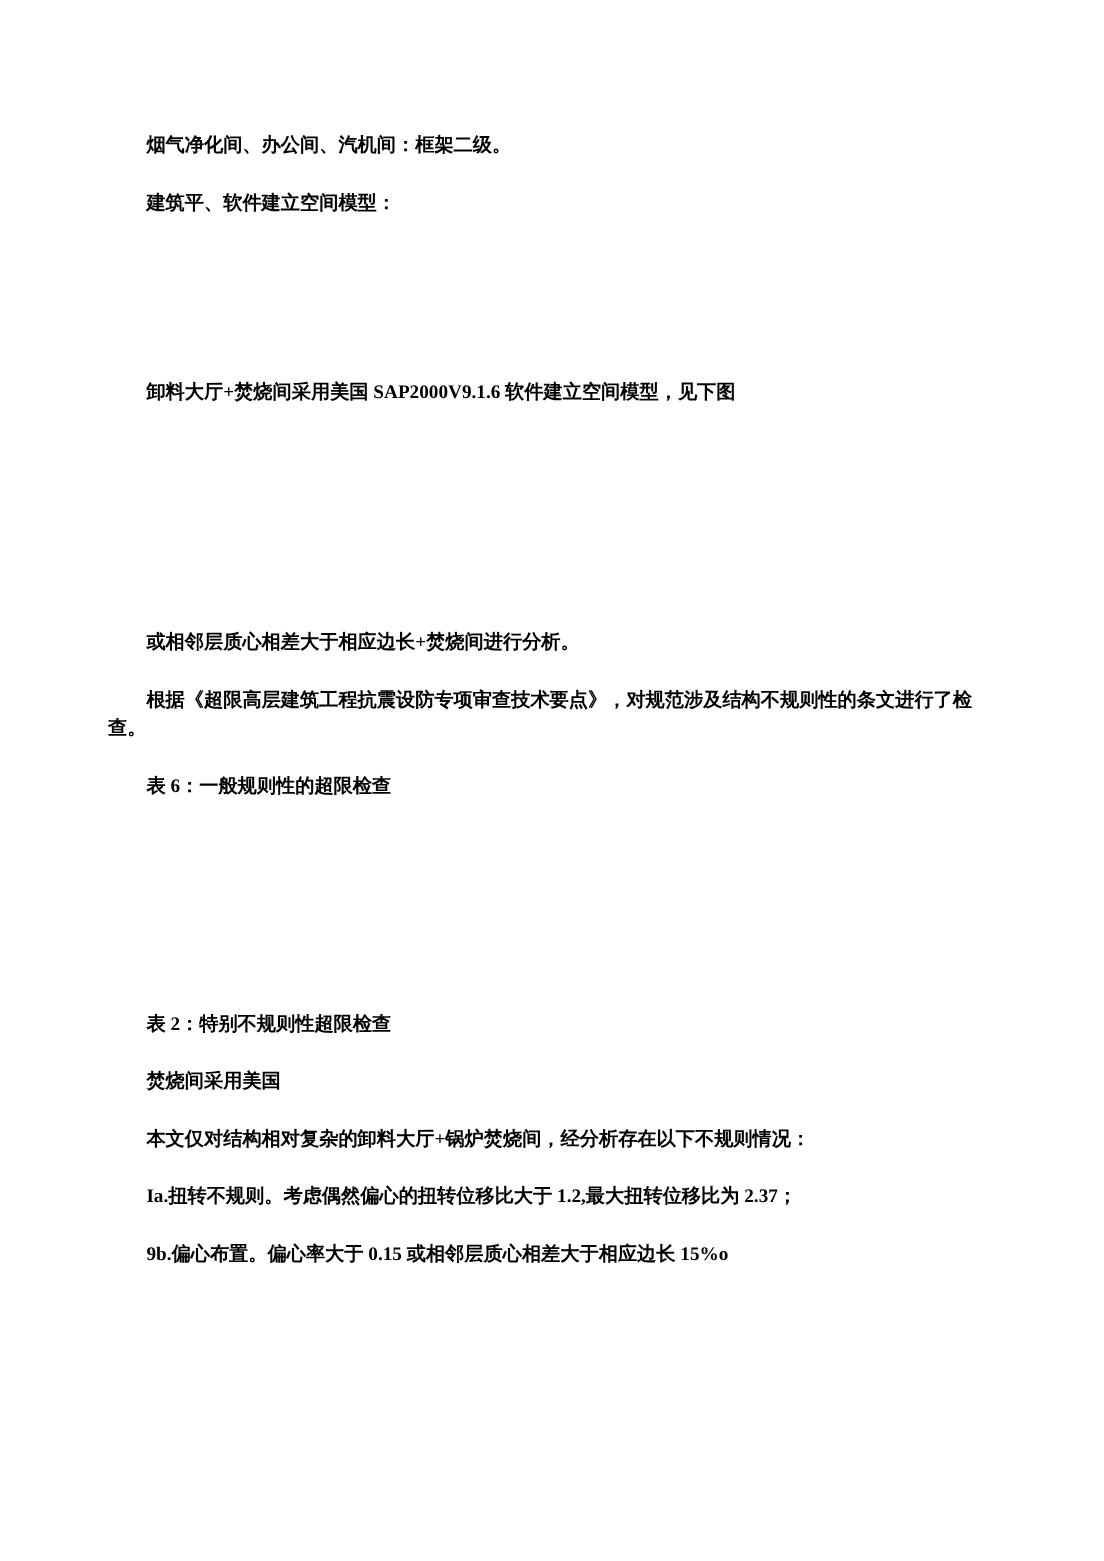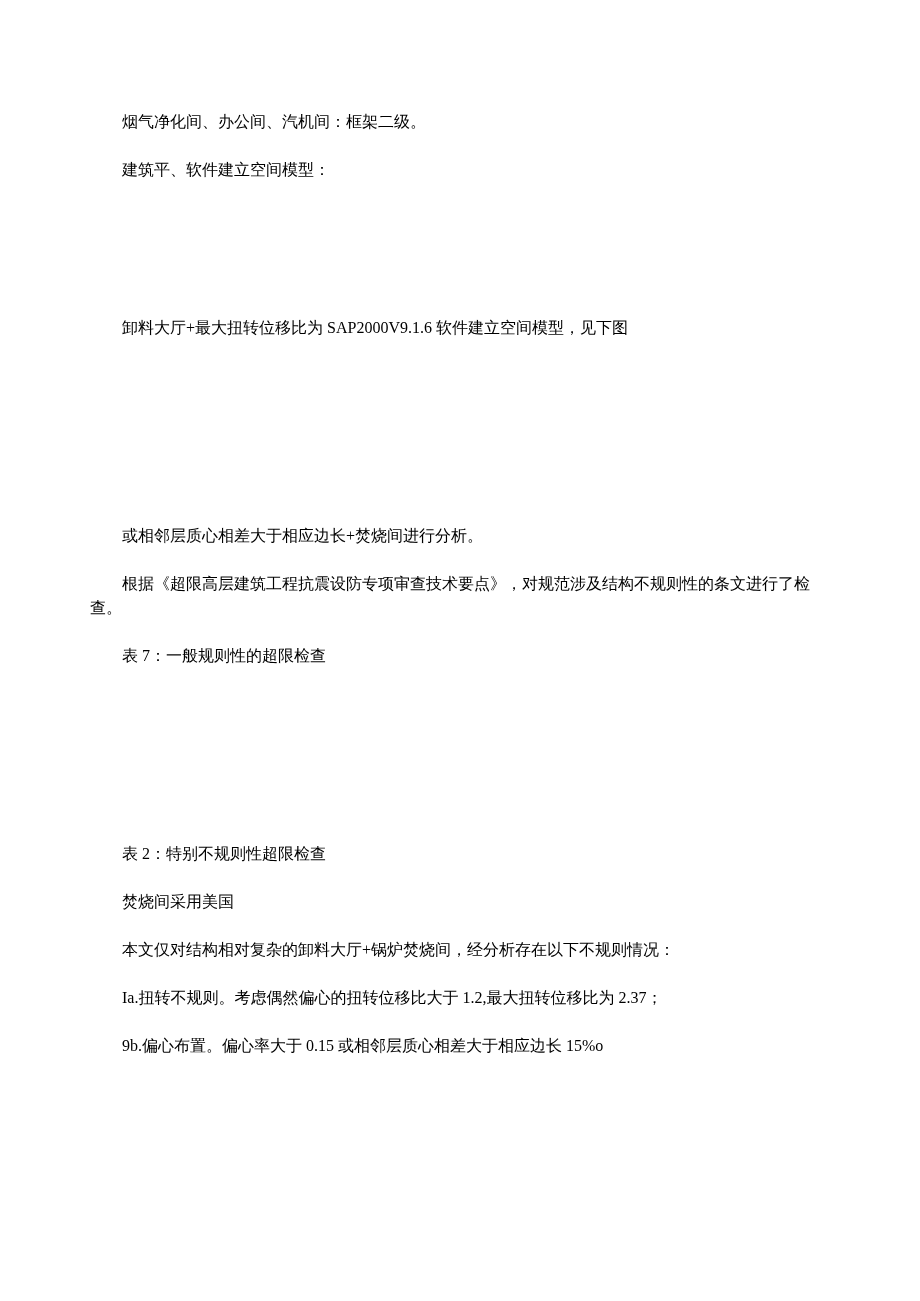"烟气净化间、办公间、汽机间：框架二级。" * { font-weight: none -> bold }
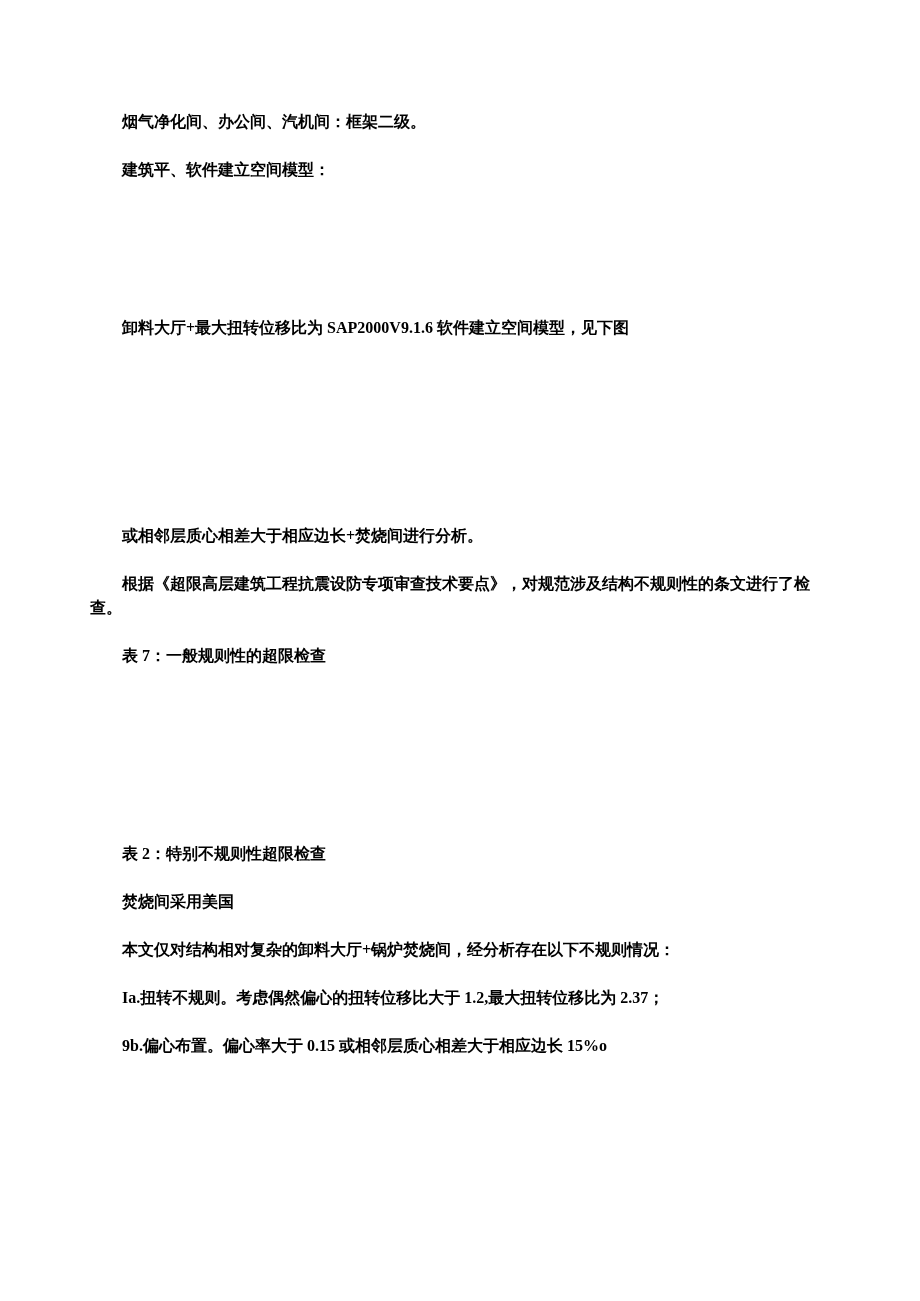"卸料大厅+最大扭转位移比为 SAP2000V9.1.6 软件建立空间模型，见下图" p.para { text: +最大扭转位移比为 -> +焚烧间采用美国 }
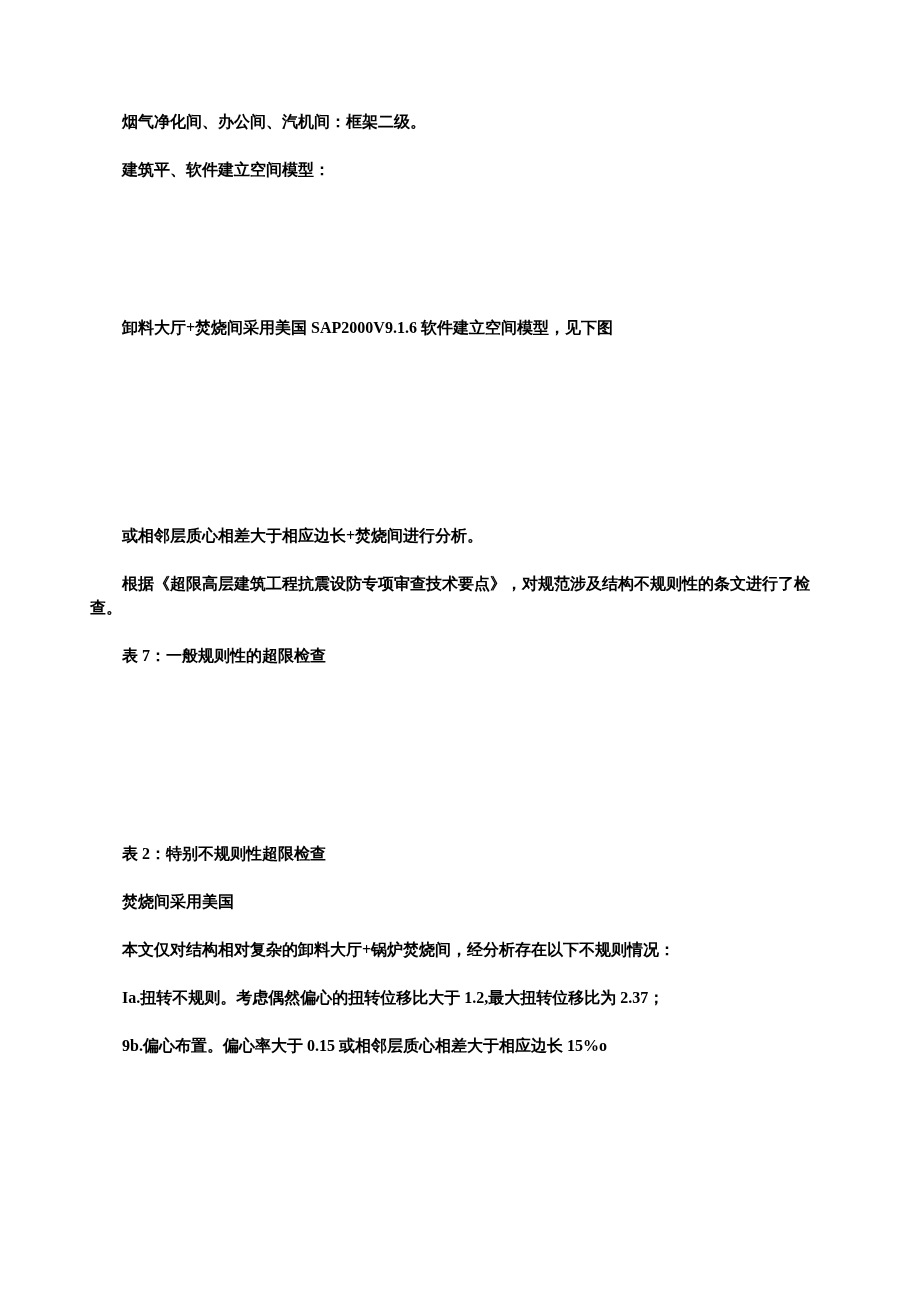"表 7：一般规则性的超限检查" p.para { text: 7 -> 6 }
